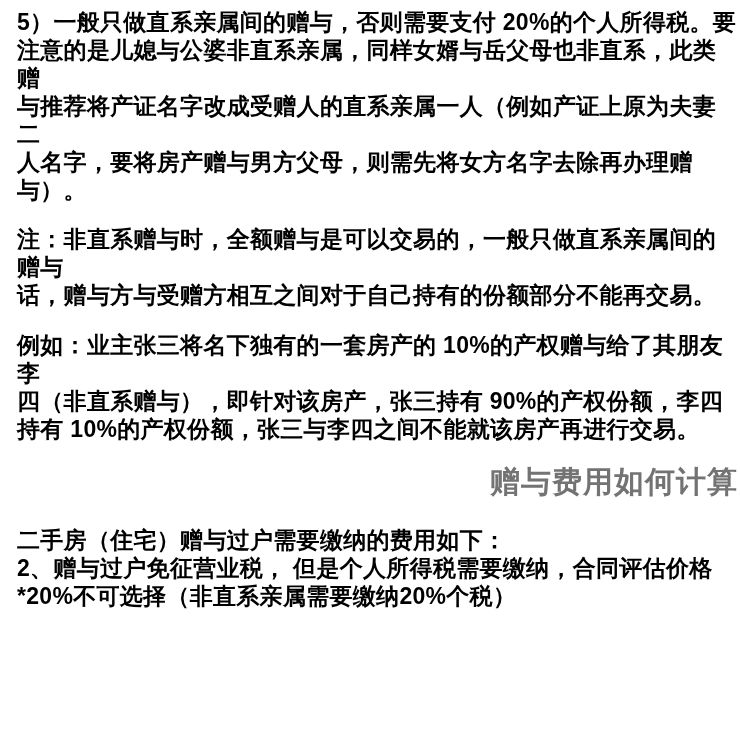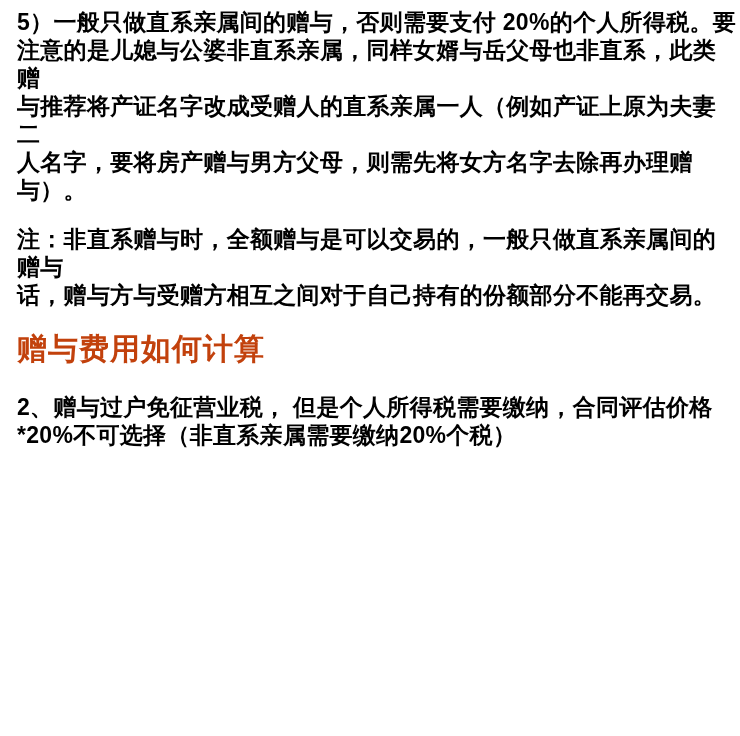"例如：业主张三将名下独有的一套房产的 10%的产权赠与给了其朋友李" p.body-text { html: none -> <p>例如：业主张三将名下独有的一套房产的 10%的产权赠与给了其朋友李 四（非直系赠与），即针对该房产，张三持有 90%的产权份额，李四 持有 10%的产权份额，张三与李四之间不能就该房产再进行交易。</p> }
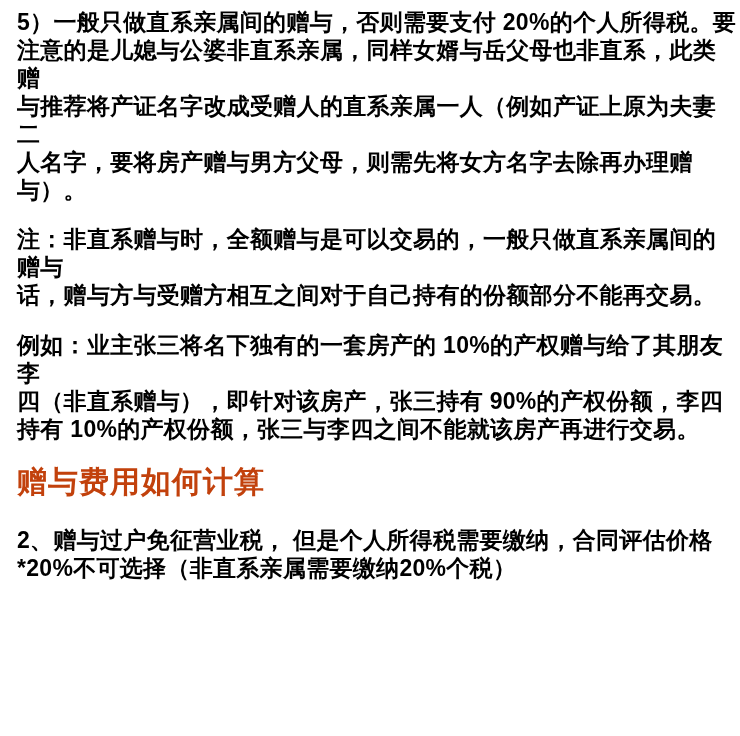"赠与费用如何计算" h2.section-heading { color: #c2410c -> #737373; text-align: none -> right }
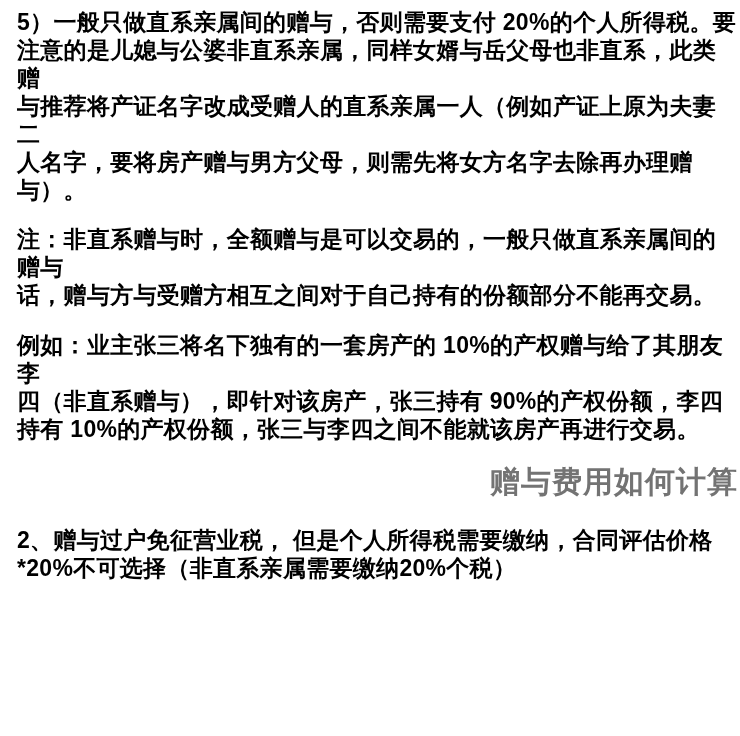"二手房（住宅）赠与过户需要缴纳的费用如下：" p.body-text { html: none -> <p>二手房（住宅）赠与过户需要缴纳的费用如下：</p> }
